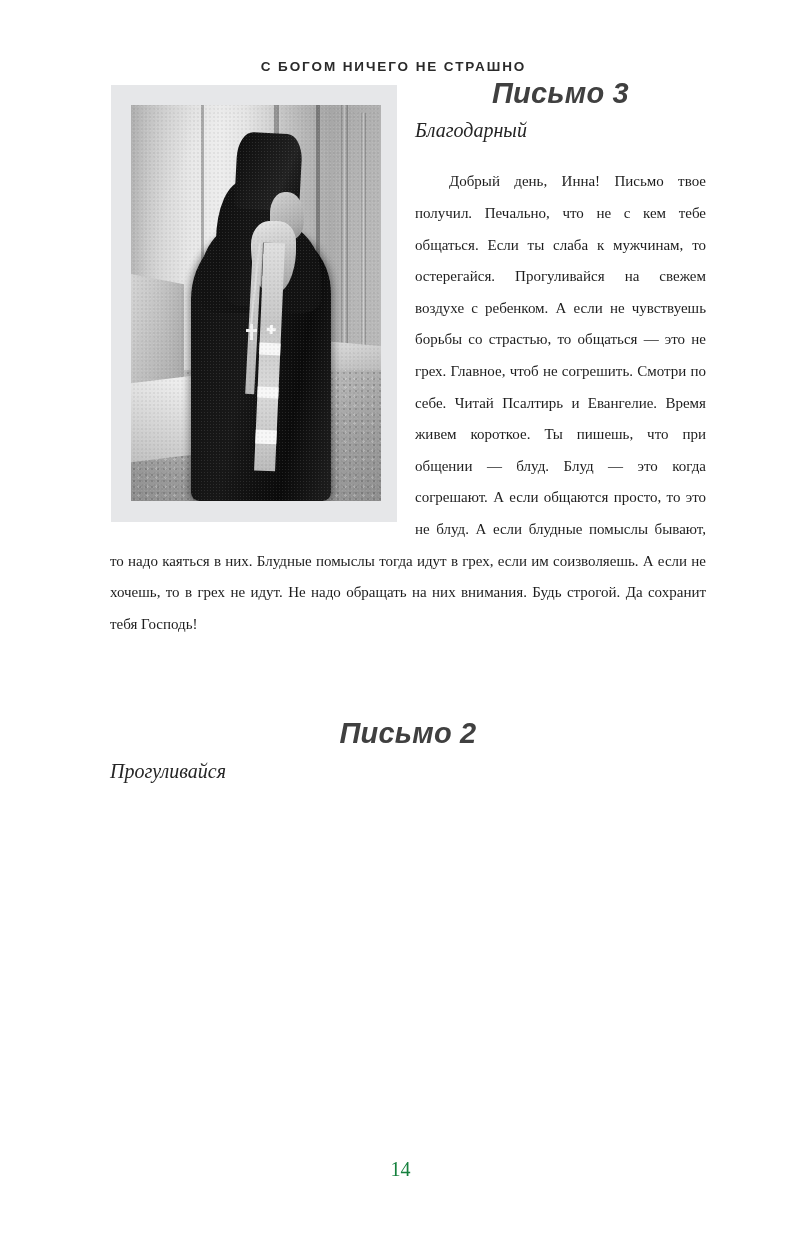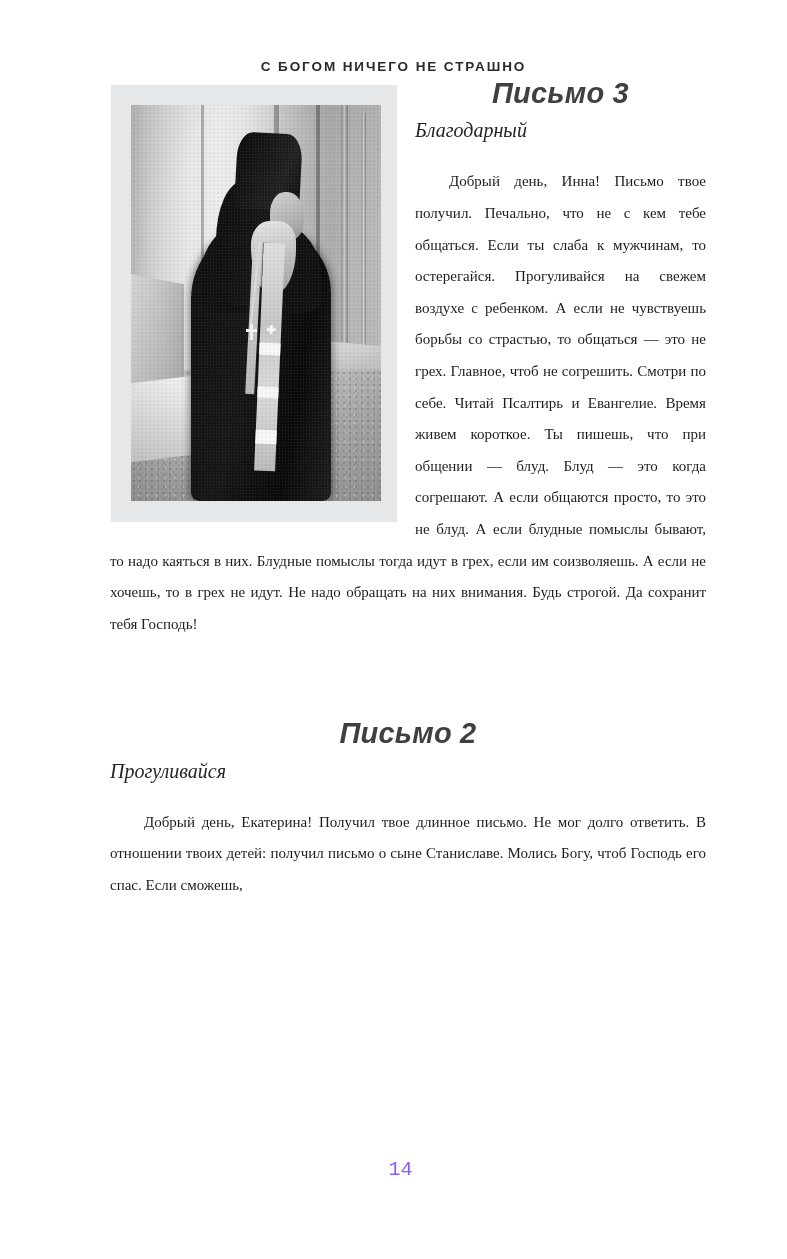"Добрый день, Екатерина! Получил твое" p.body-par { html: <p>Добрый день, Екатерина! Получил твое длинное письмо. Не мог долго ответить. В отношении твоих детей: получил письмо о сыне Станиславе. Молись Богу, чтоб Господь его спас. Если сможешь,</p> -> none }
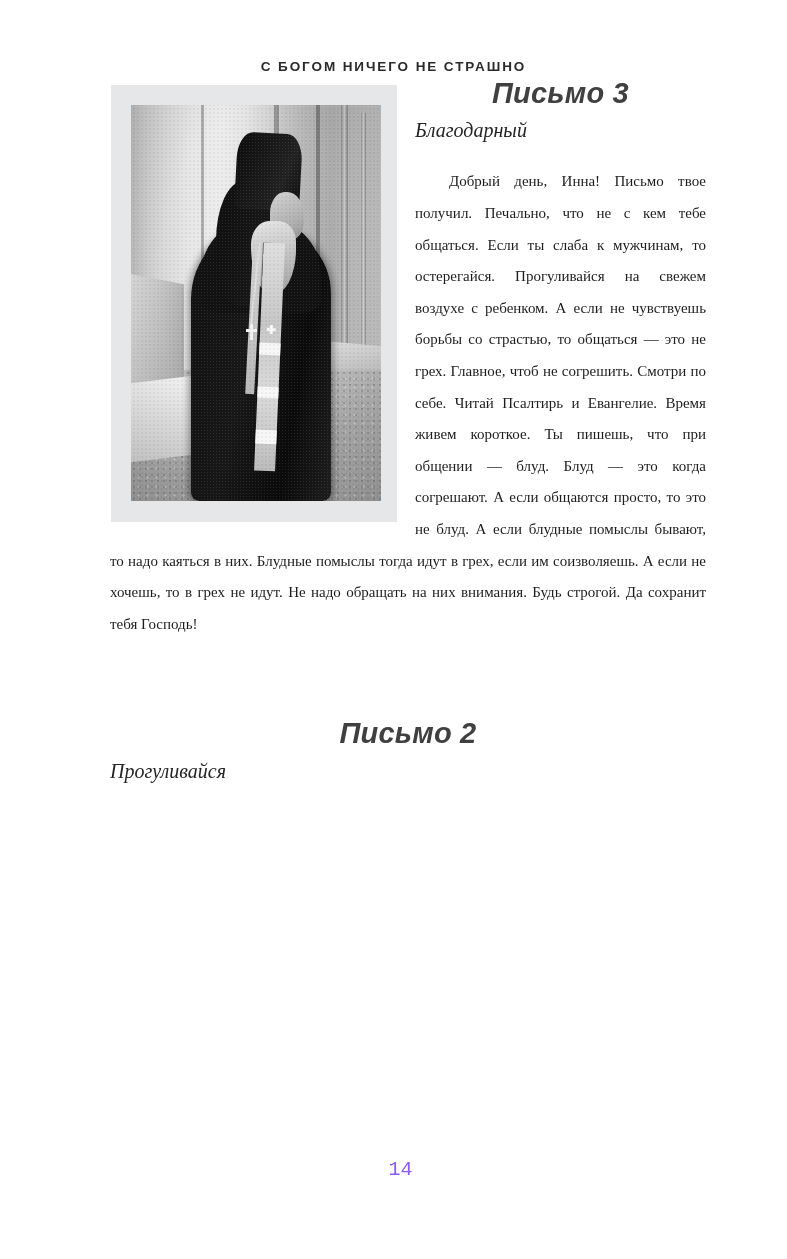"14" .folio { color: #8b5cf6 -> #15803d; font-family: Liberation Mono, monospace -> none }
